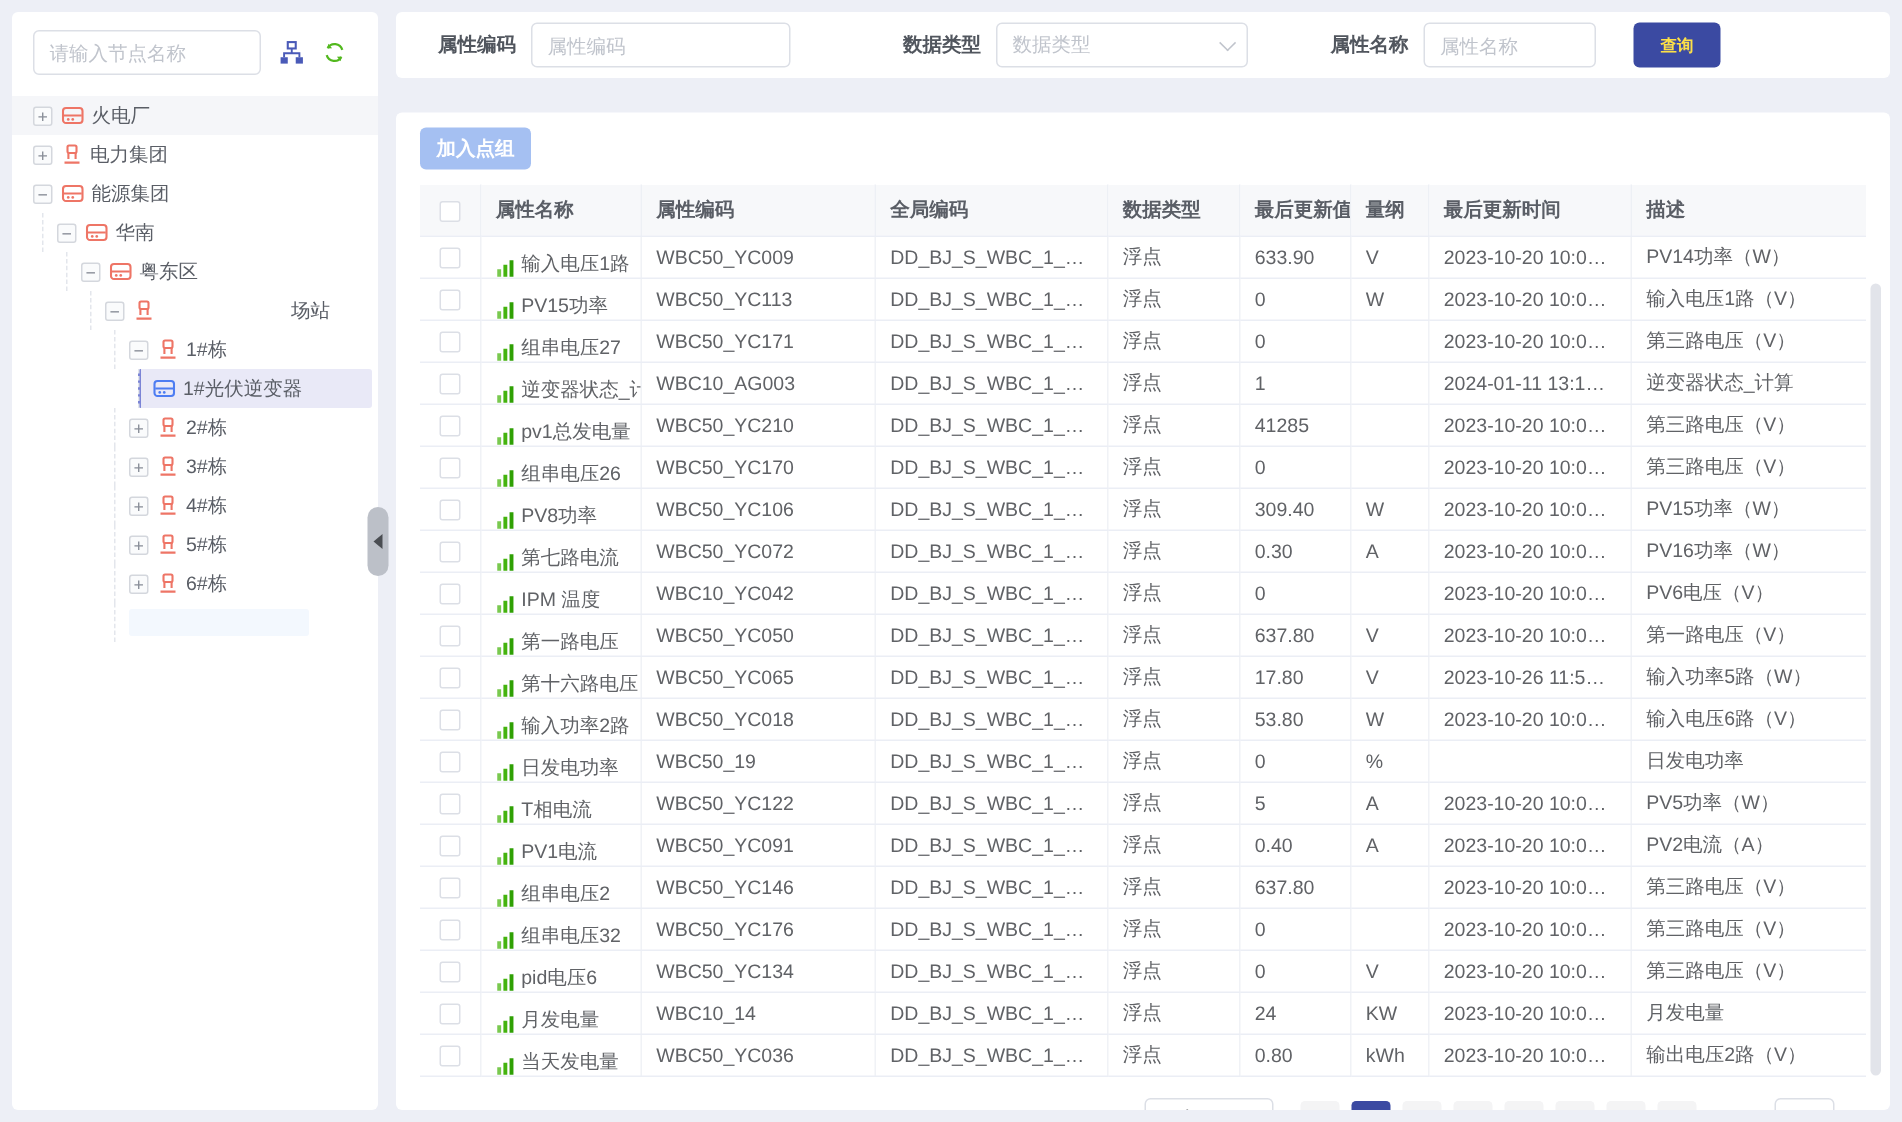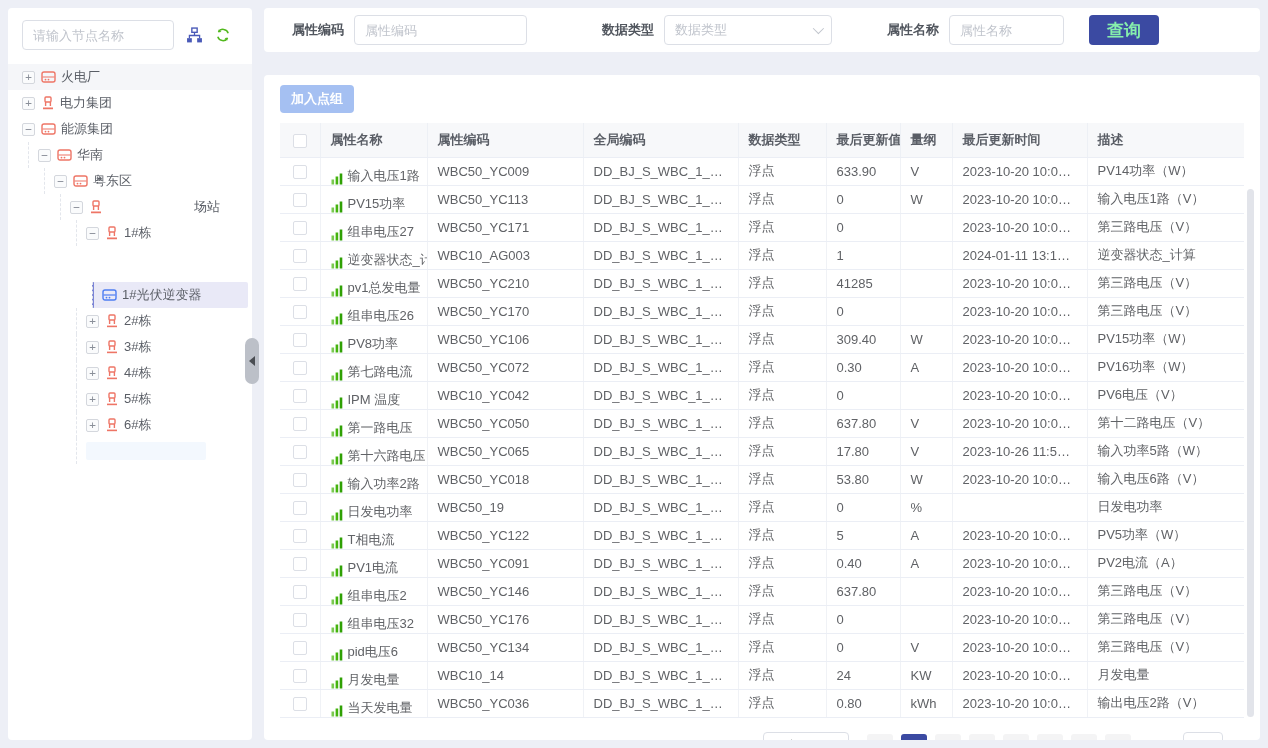"查询" .query-btn { color: #86efac -> #fde047; font-size: 17px -> 11px }
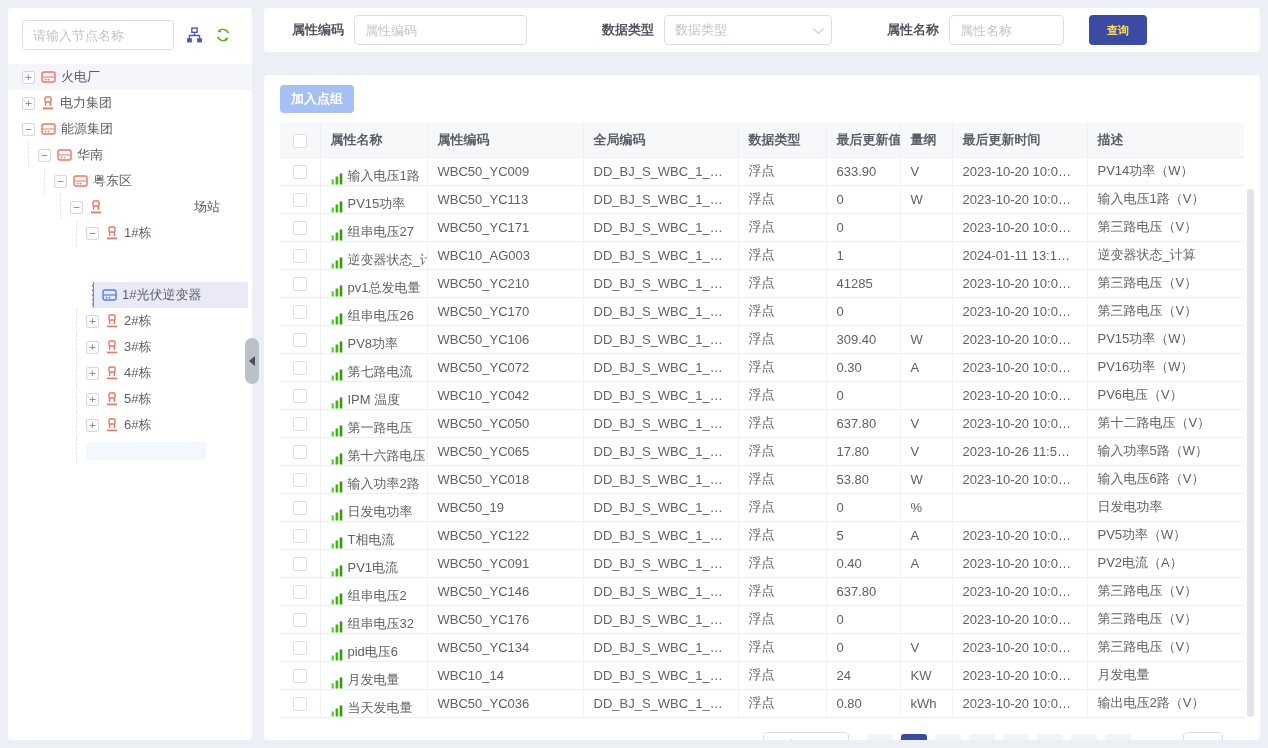"1#光伏逆变器" div.tree-row { margin-top: 36px -> none }
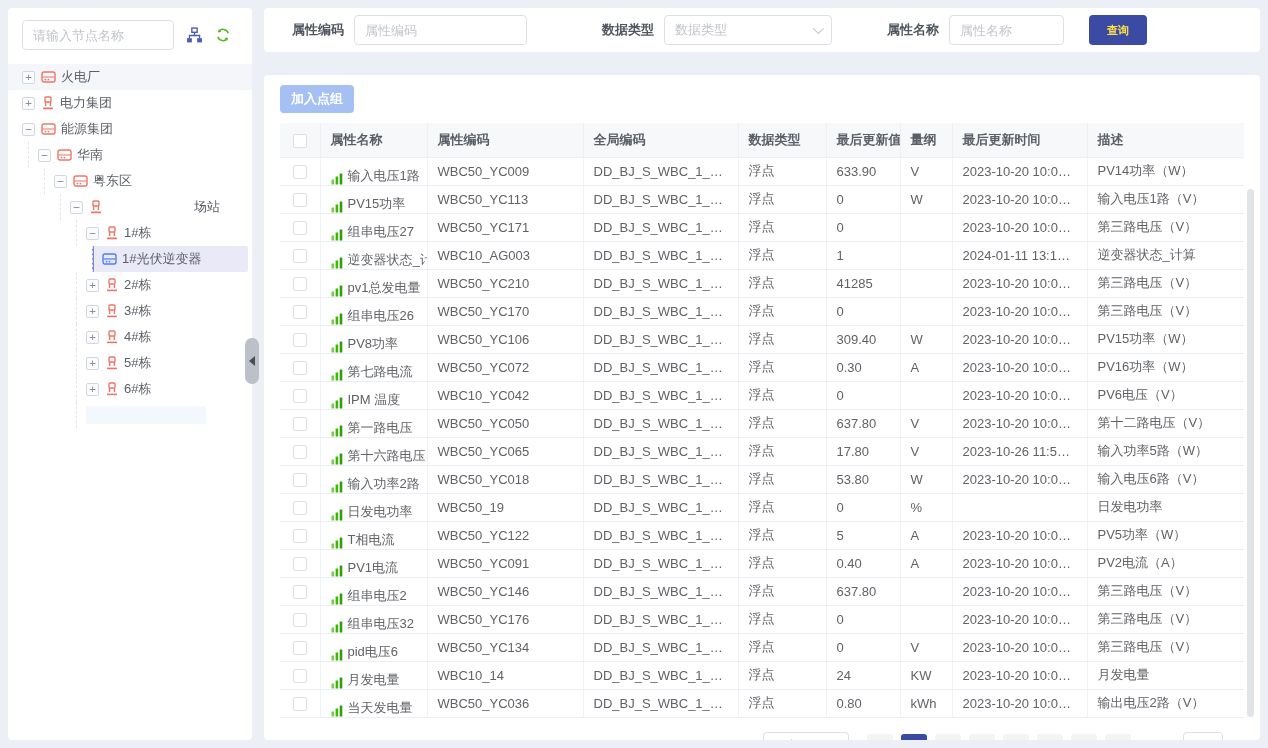"第十二路电压（V）" td { text: 十二 -> 一 }
